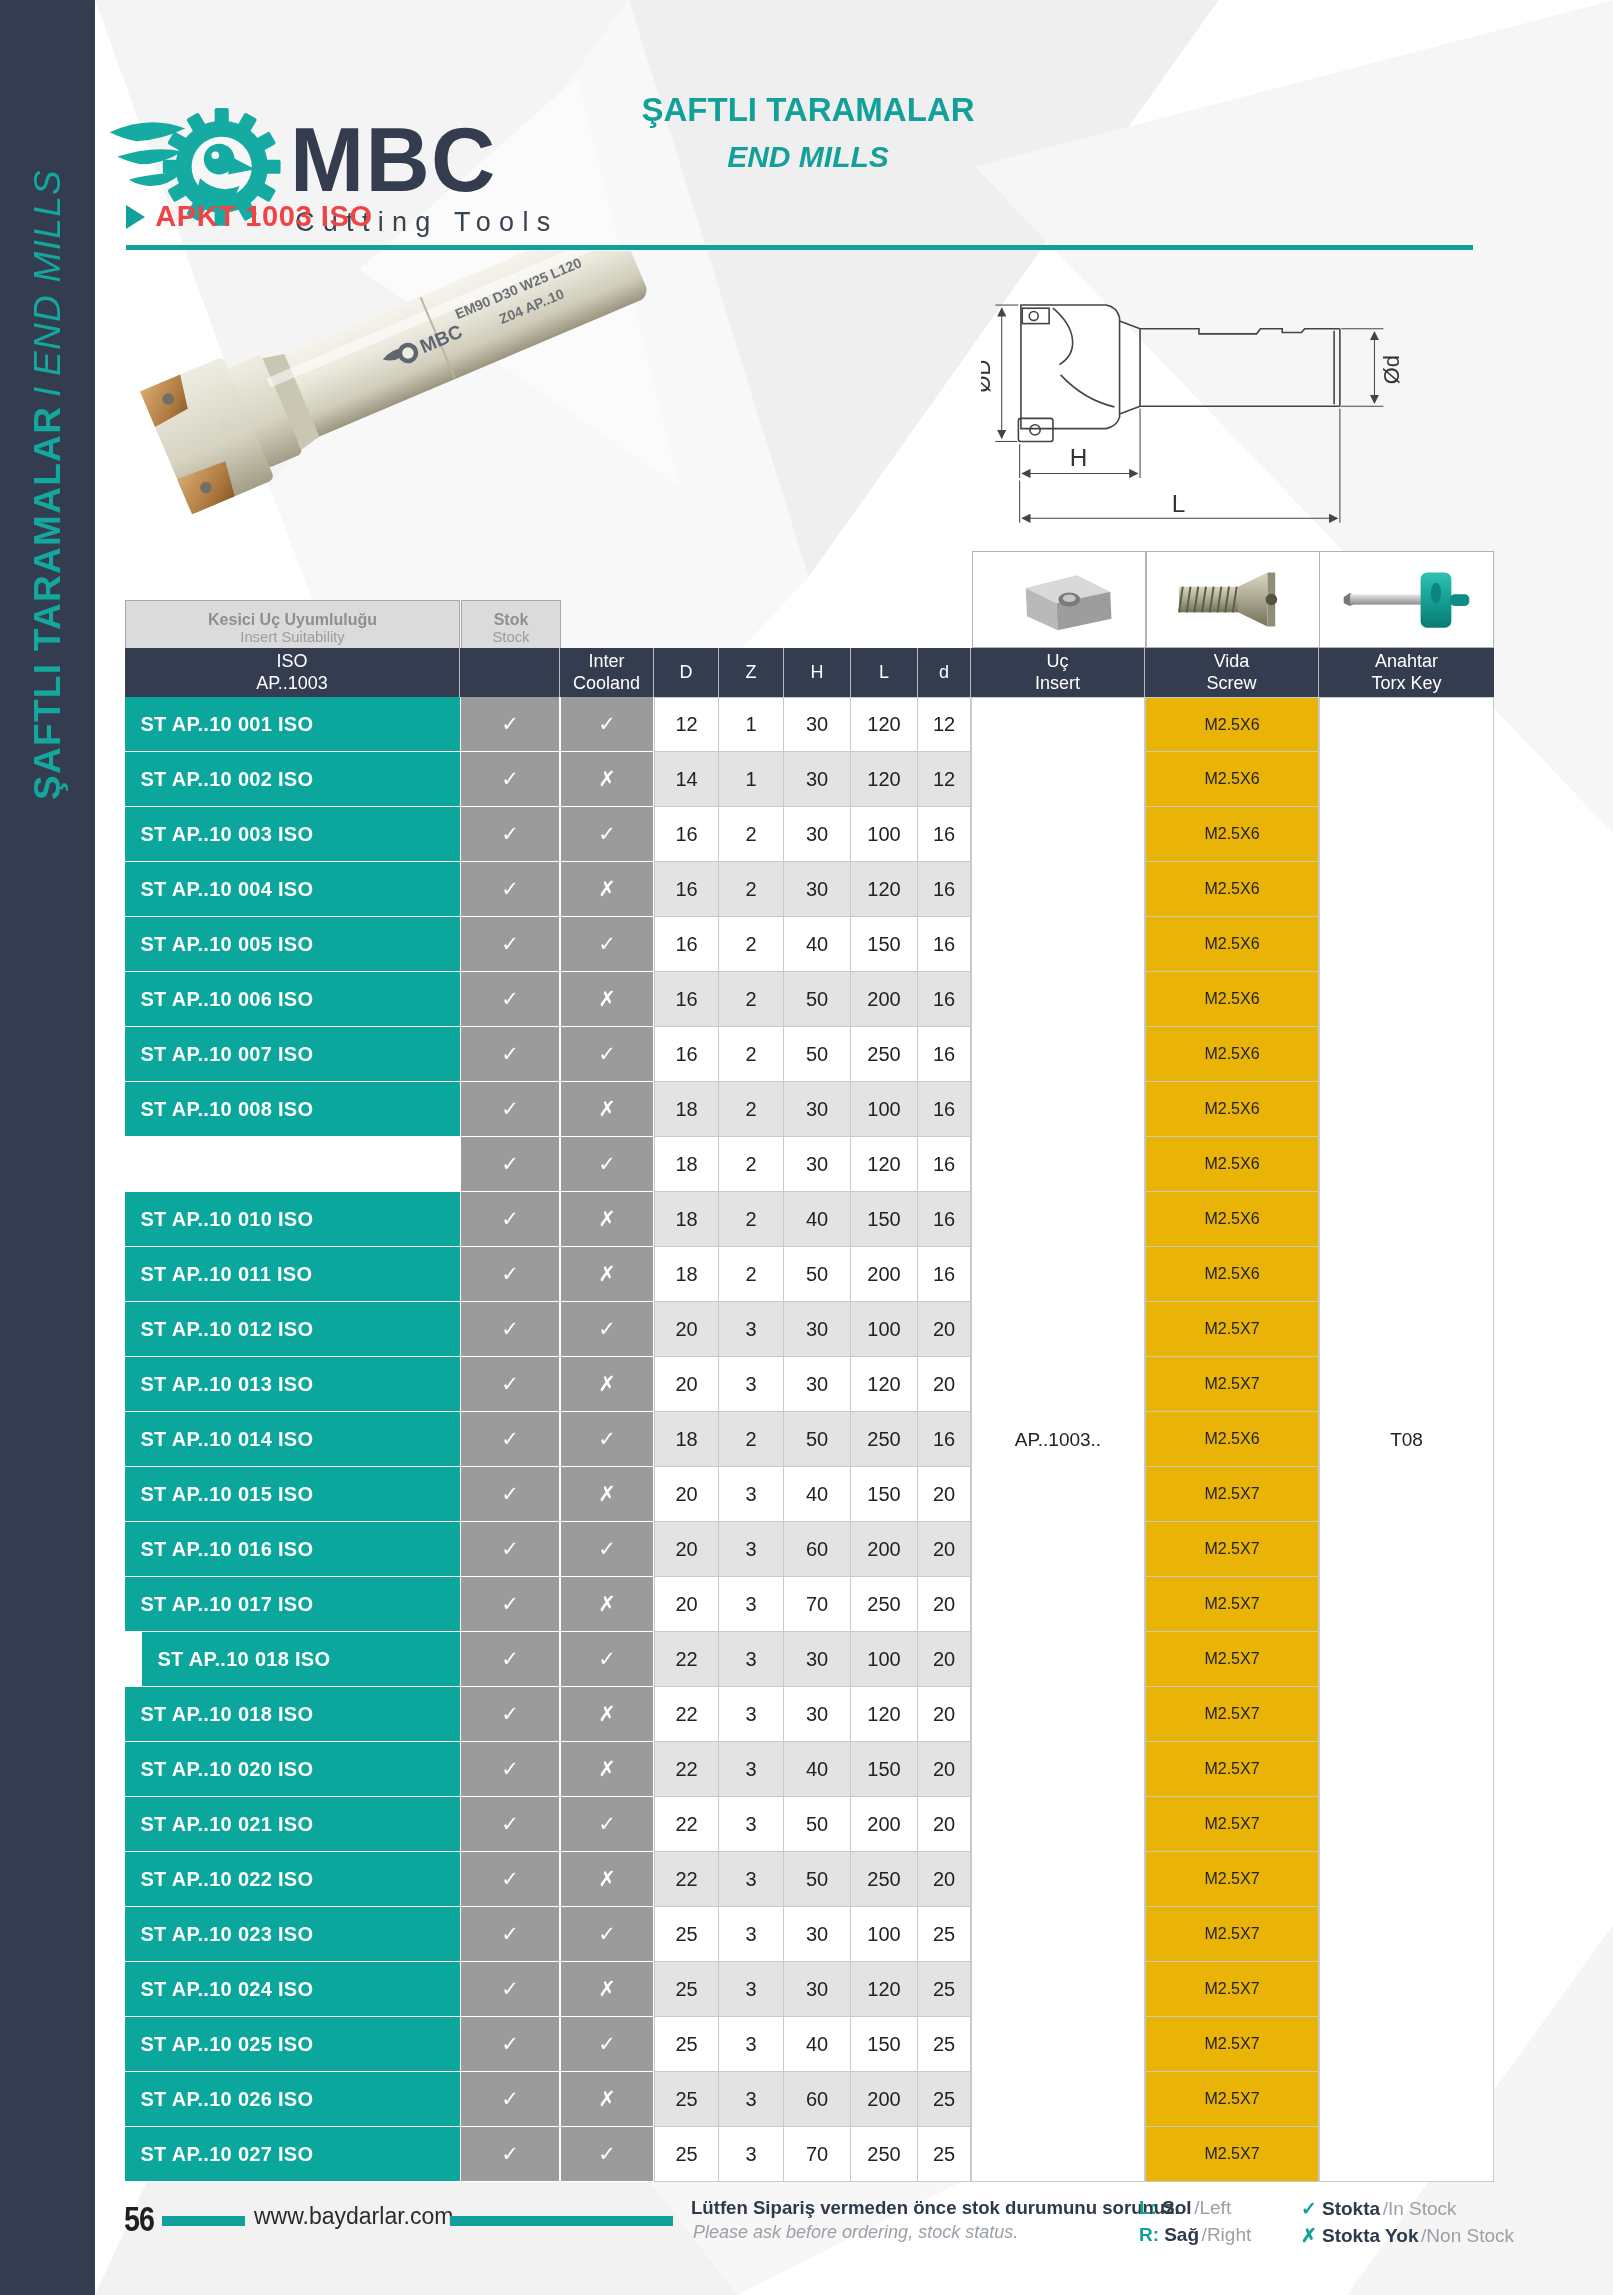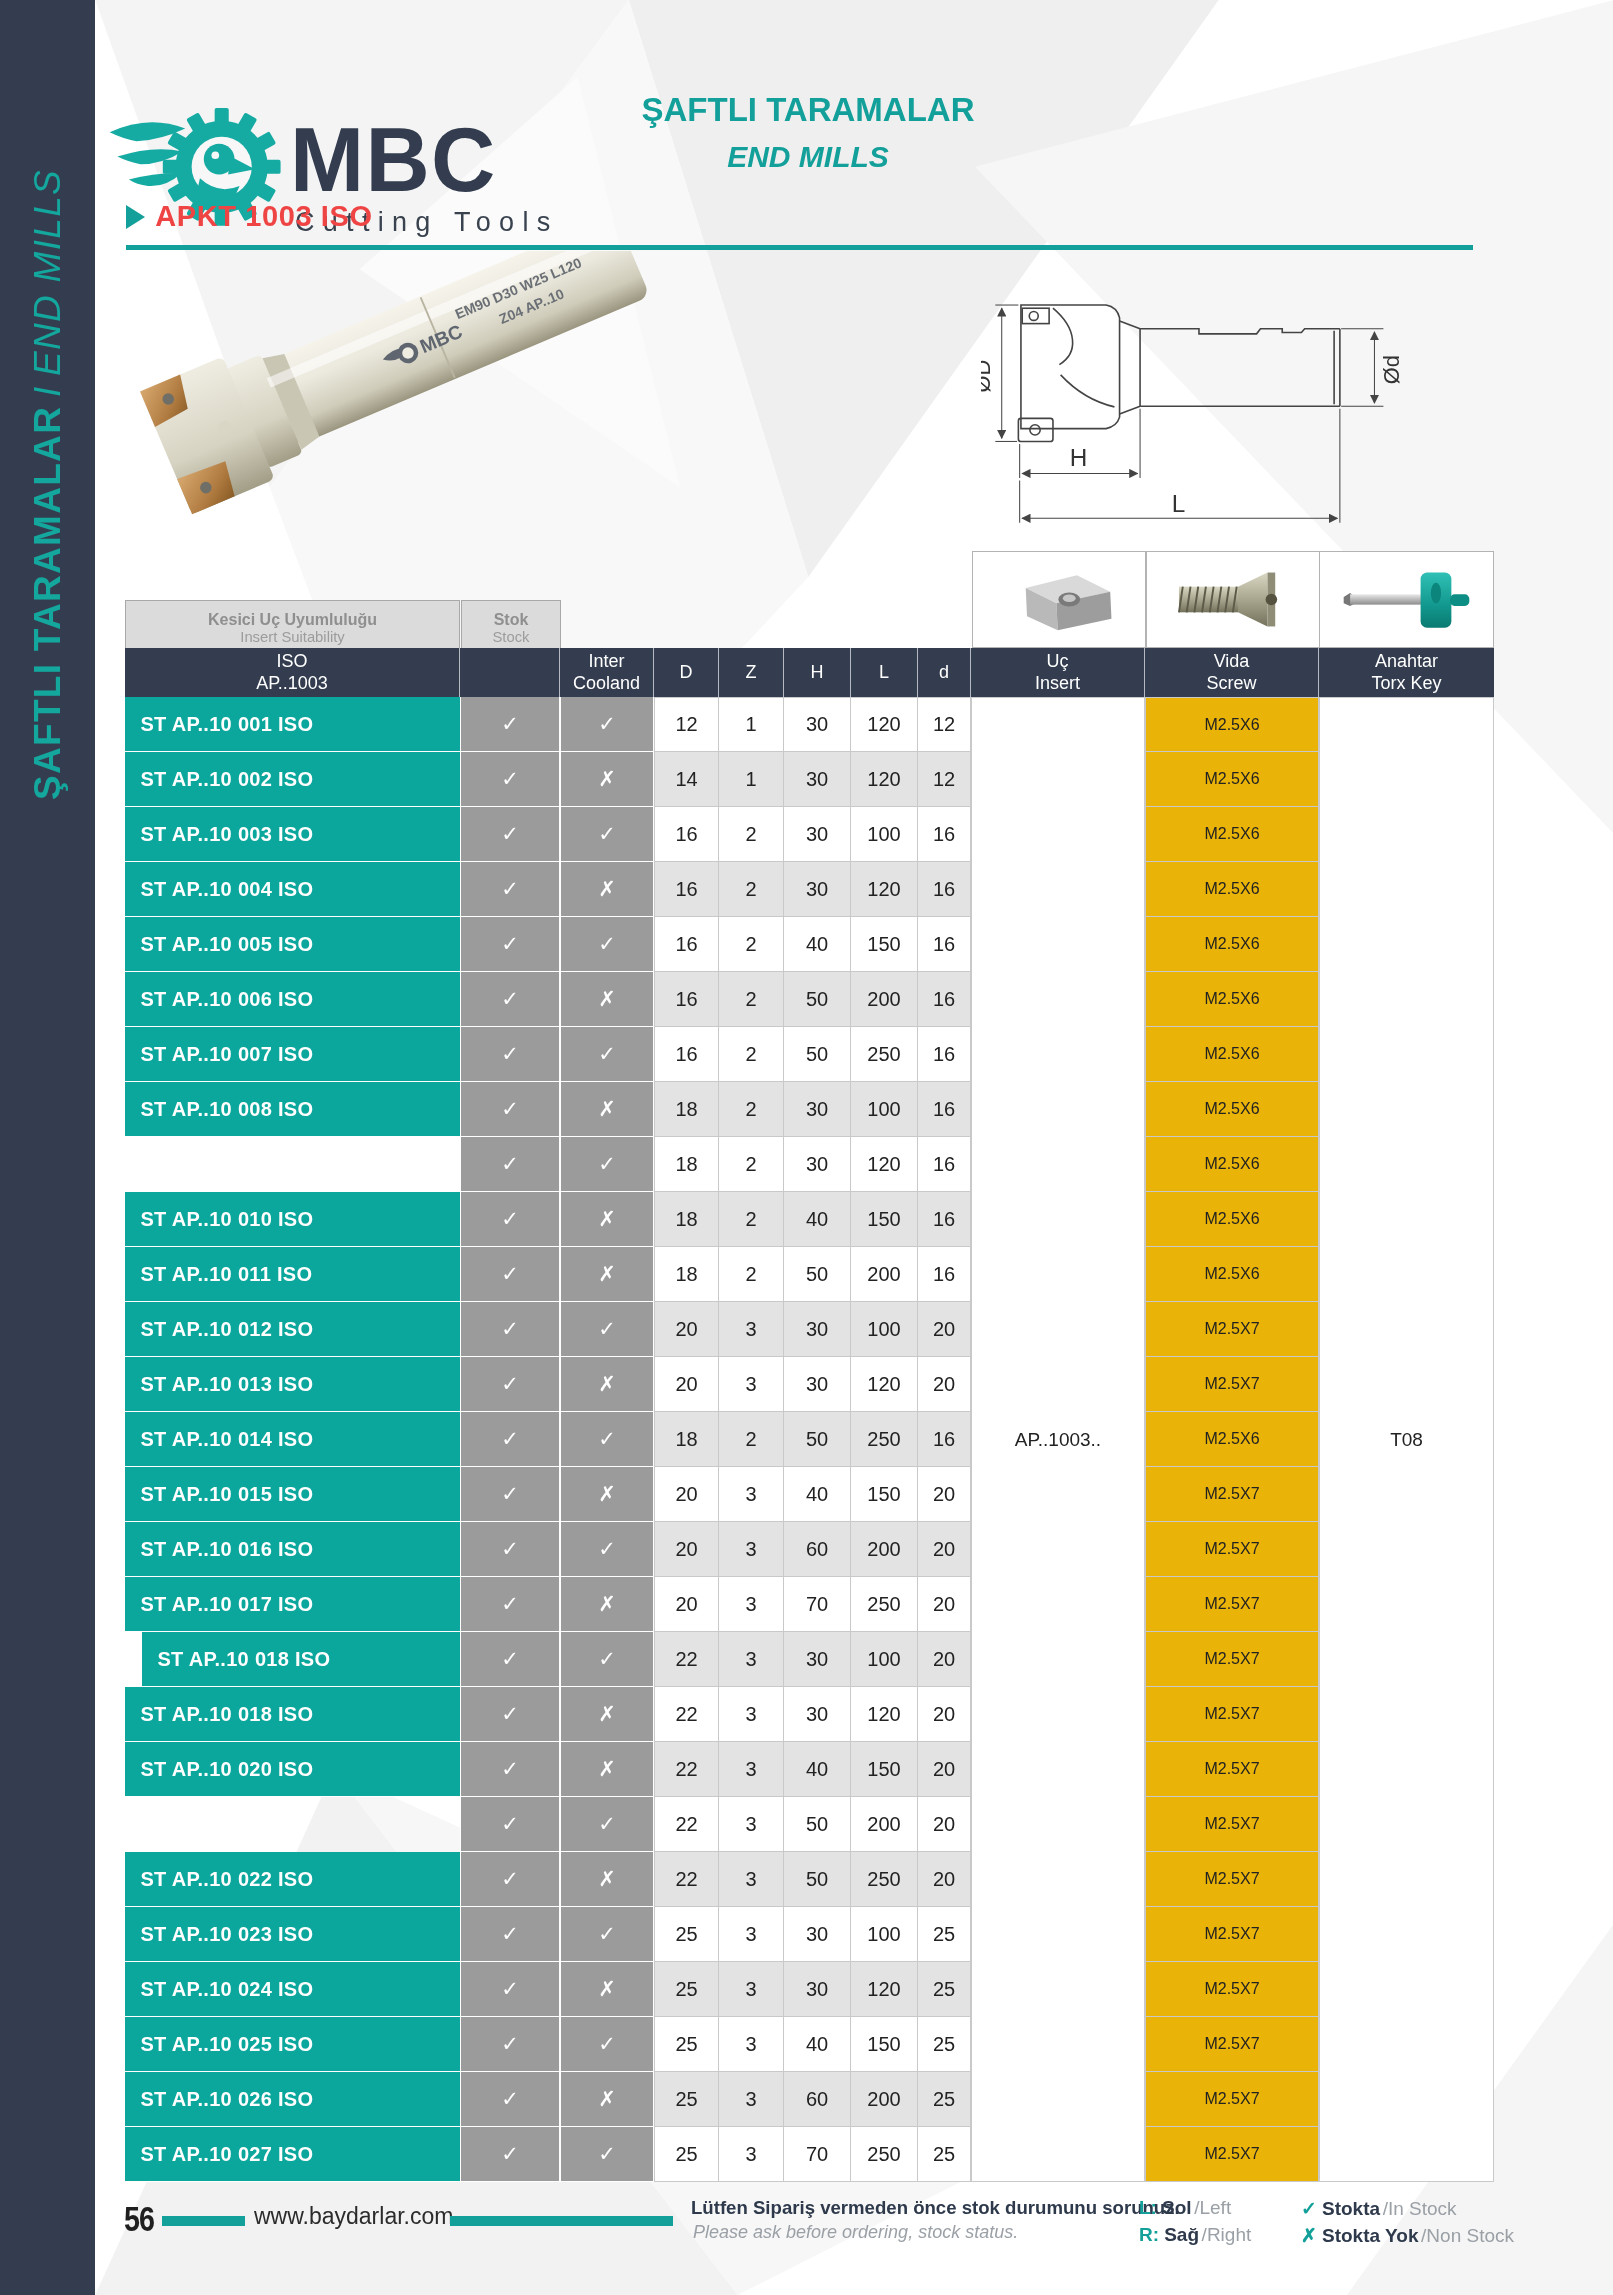"ST AP..10 021 ISO" div.c-name { html: none -> <div>ST AP..10 021 ISO</div> }
